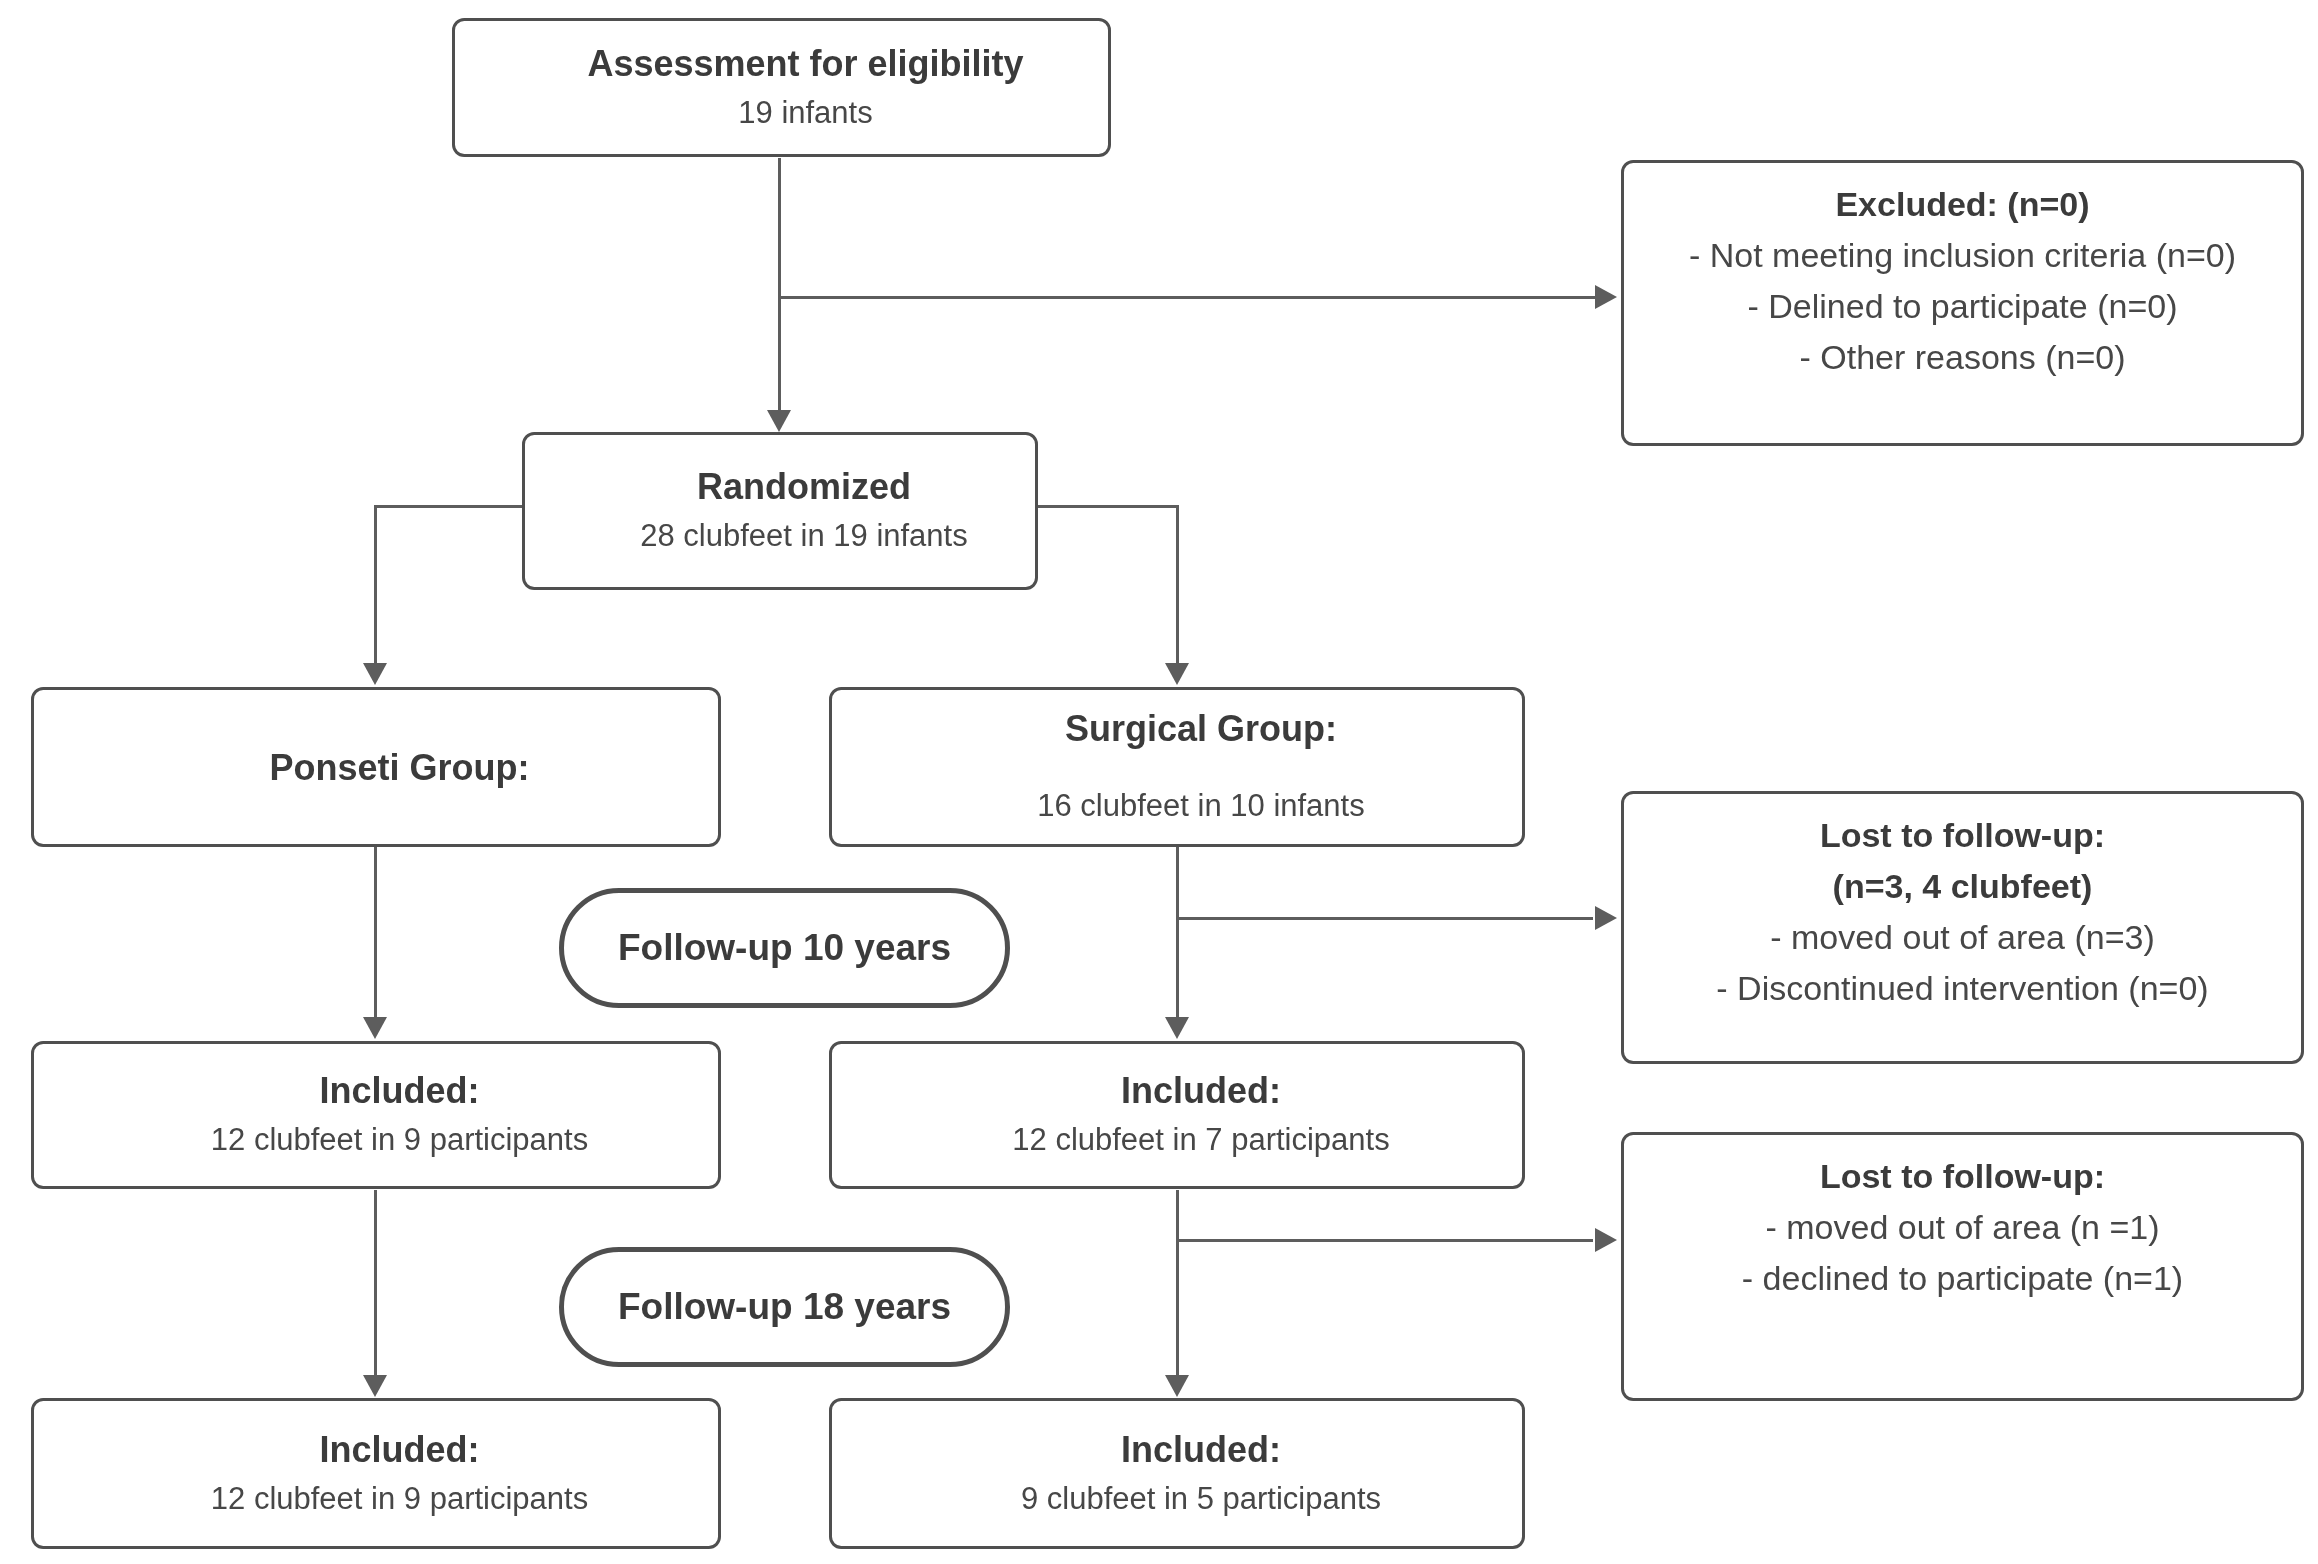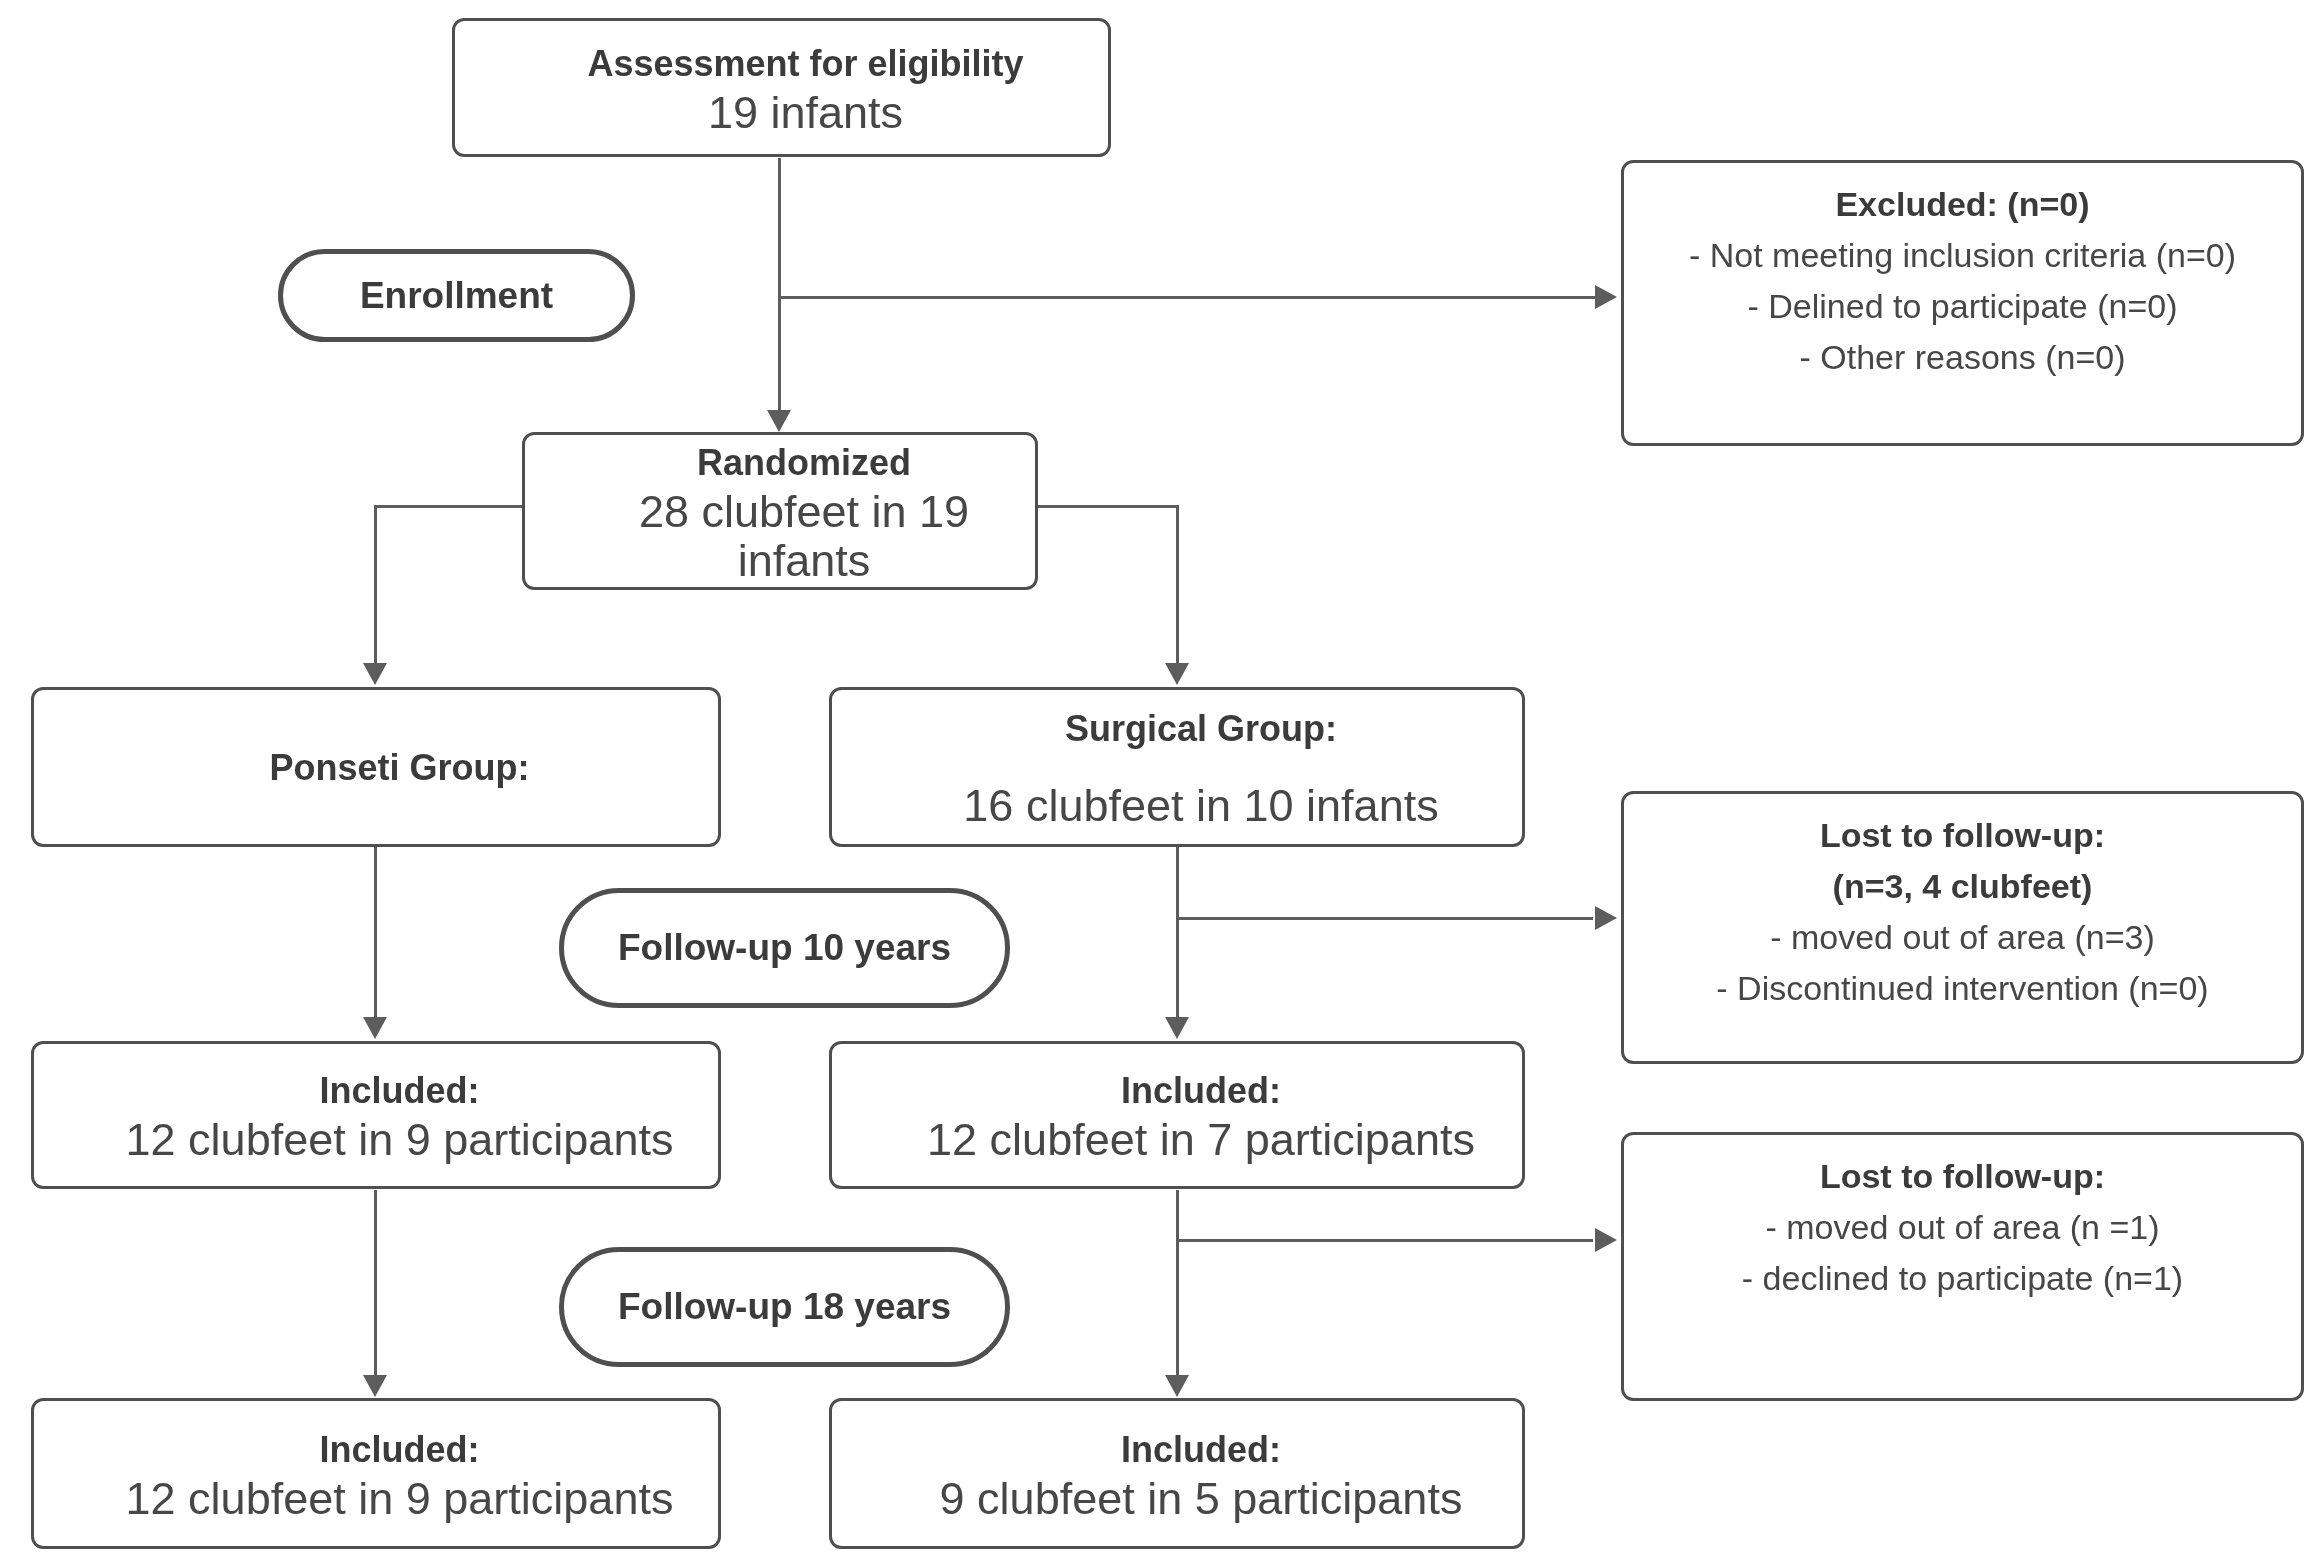"19 infants" .node .sub { font-size: 45px -> 31px }
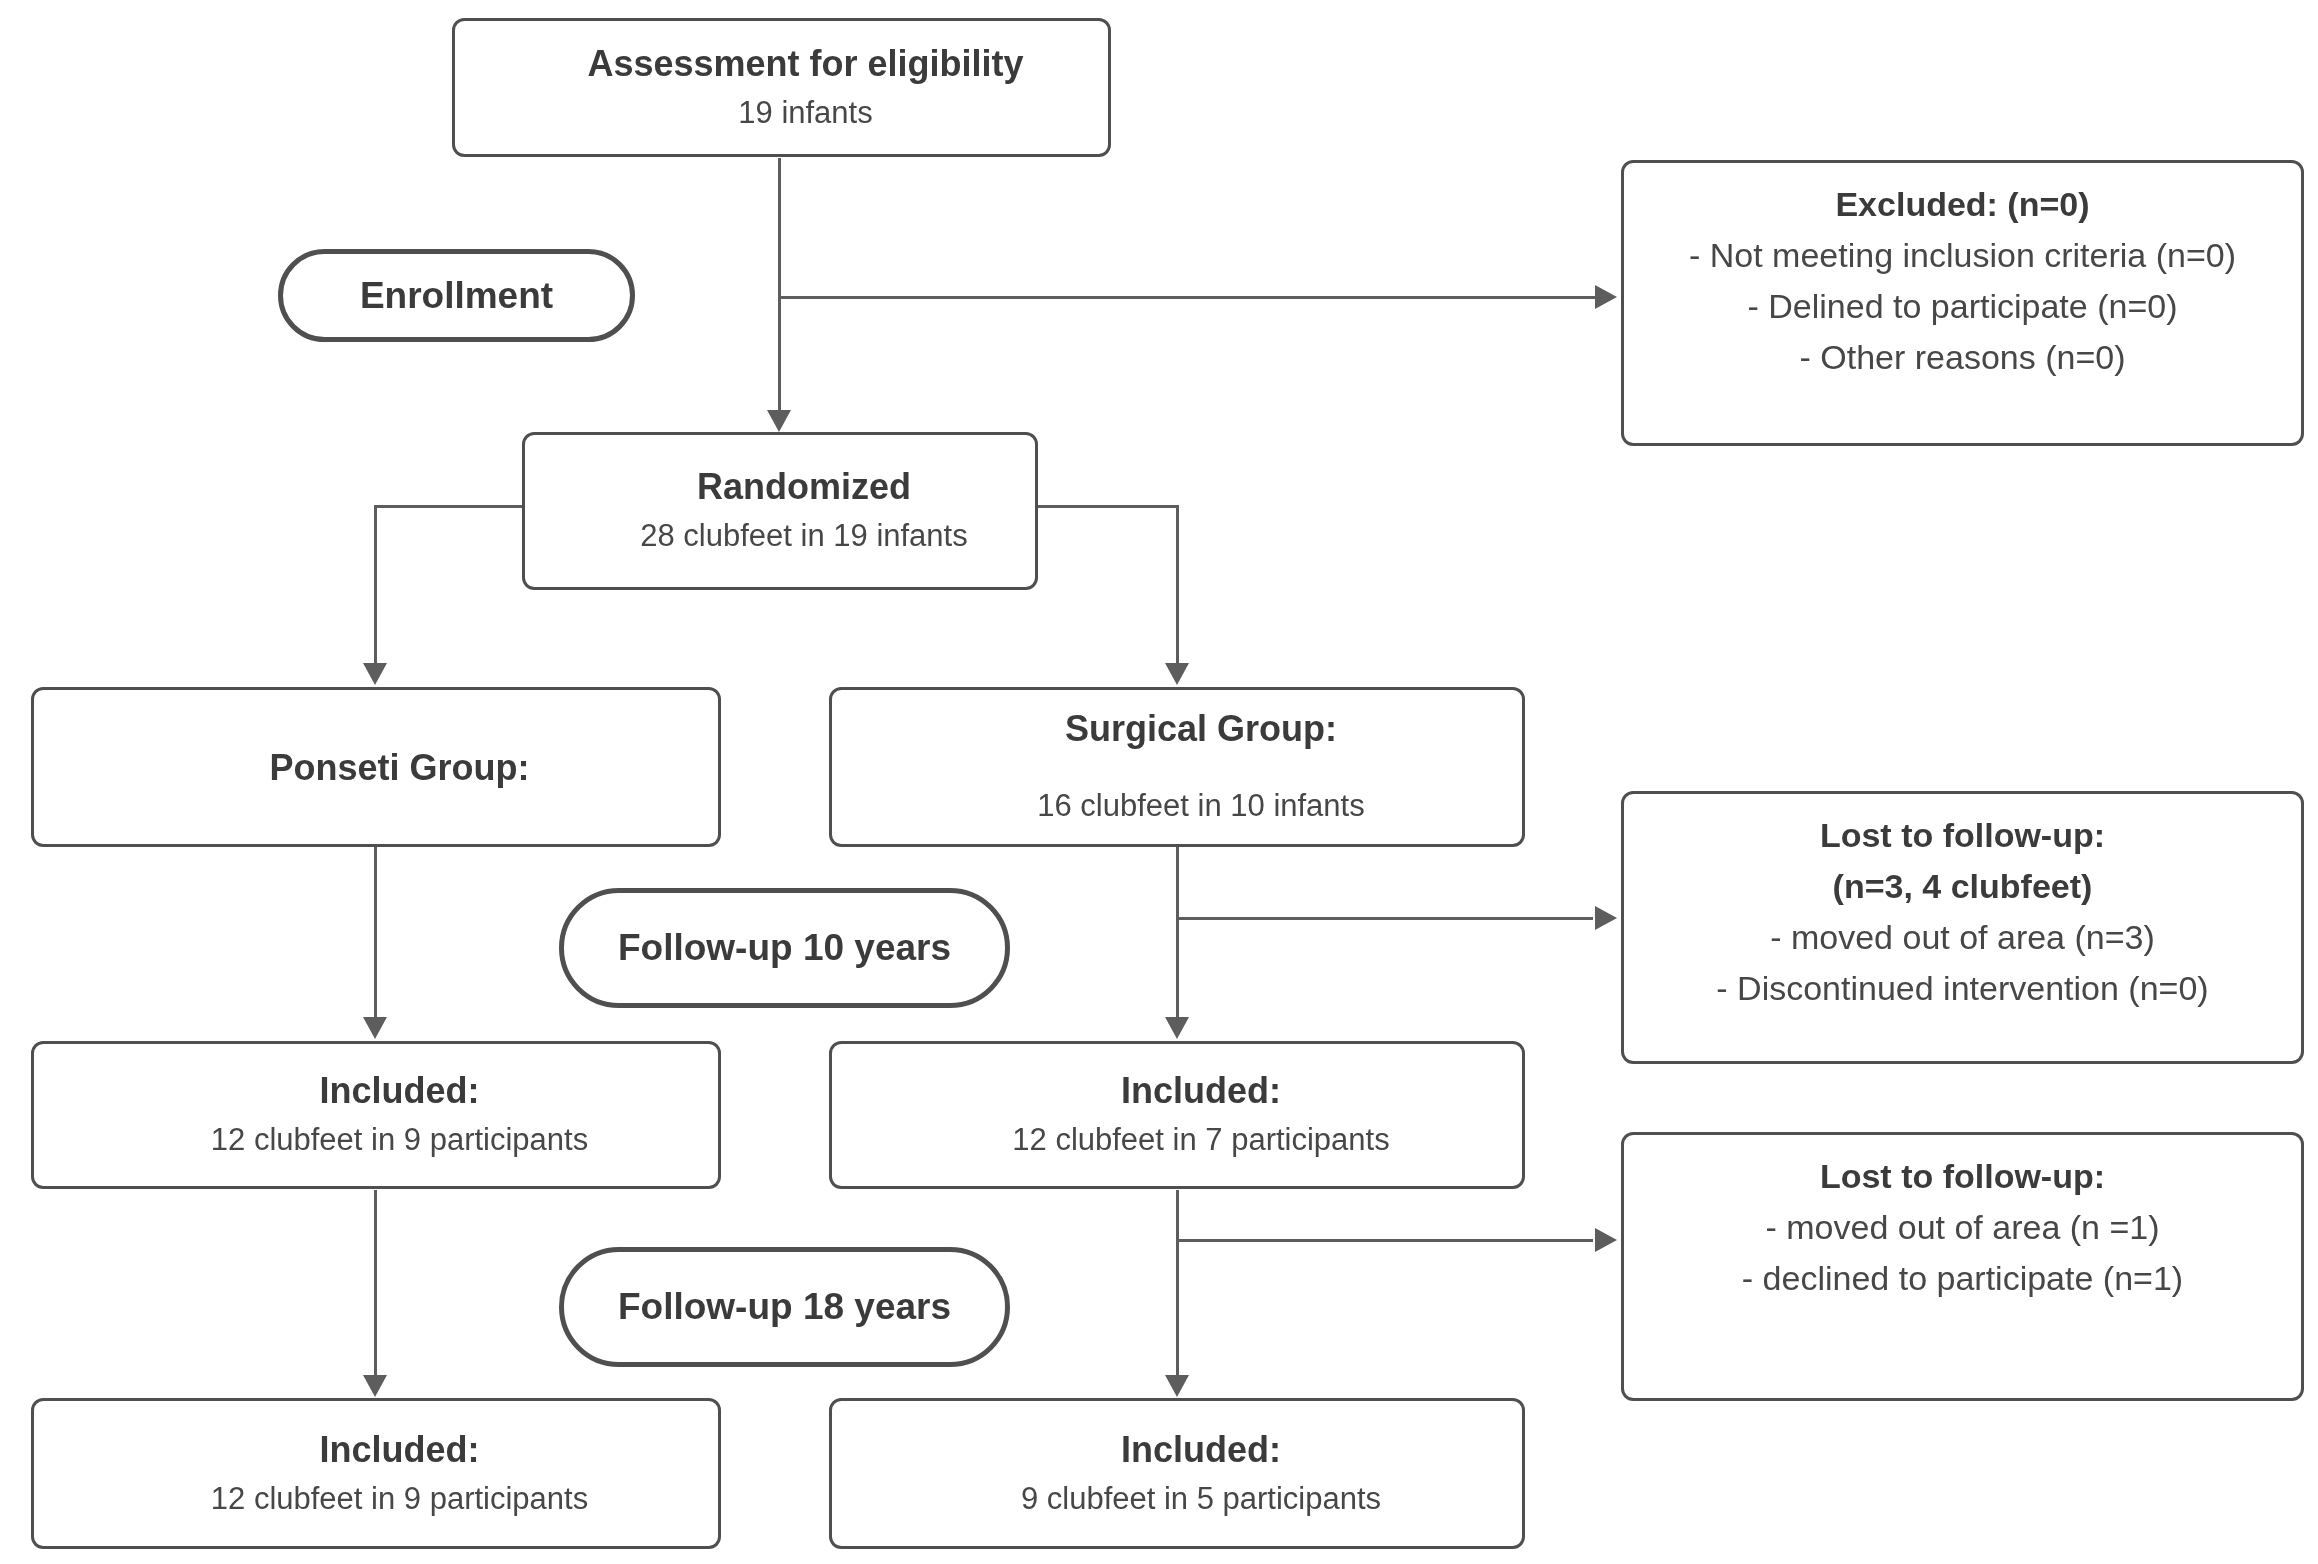"Enrollment" div.oval { html: <div> <span>Enrollment</span> </div> -> none }
